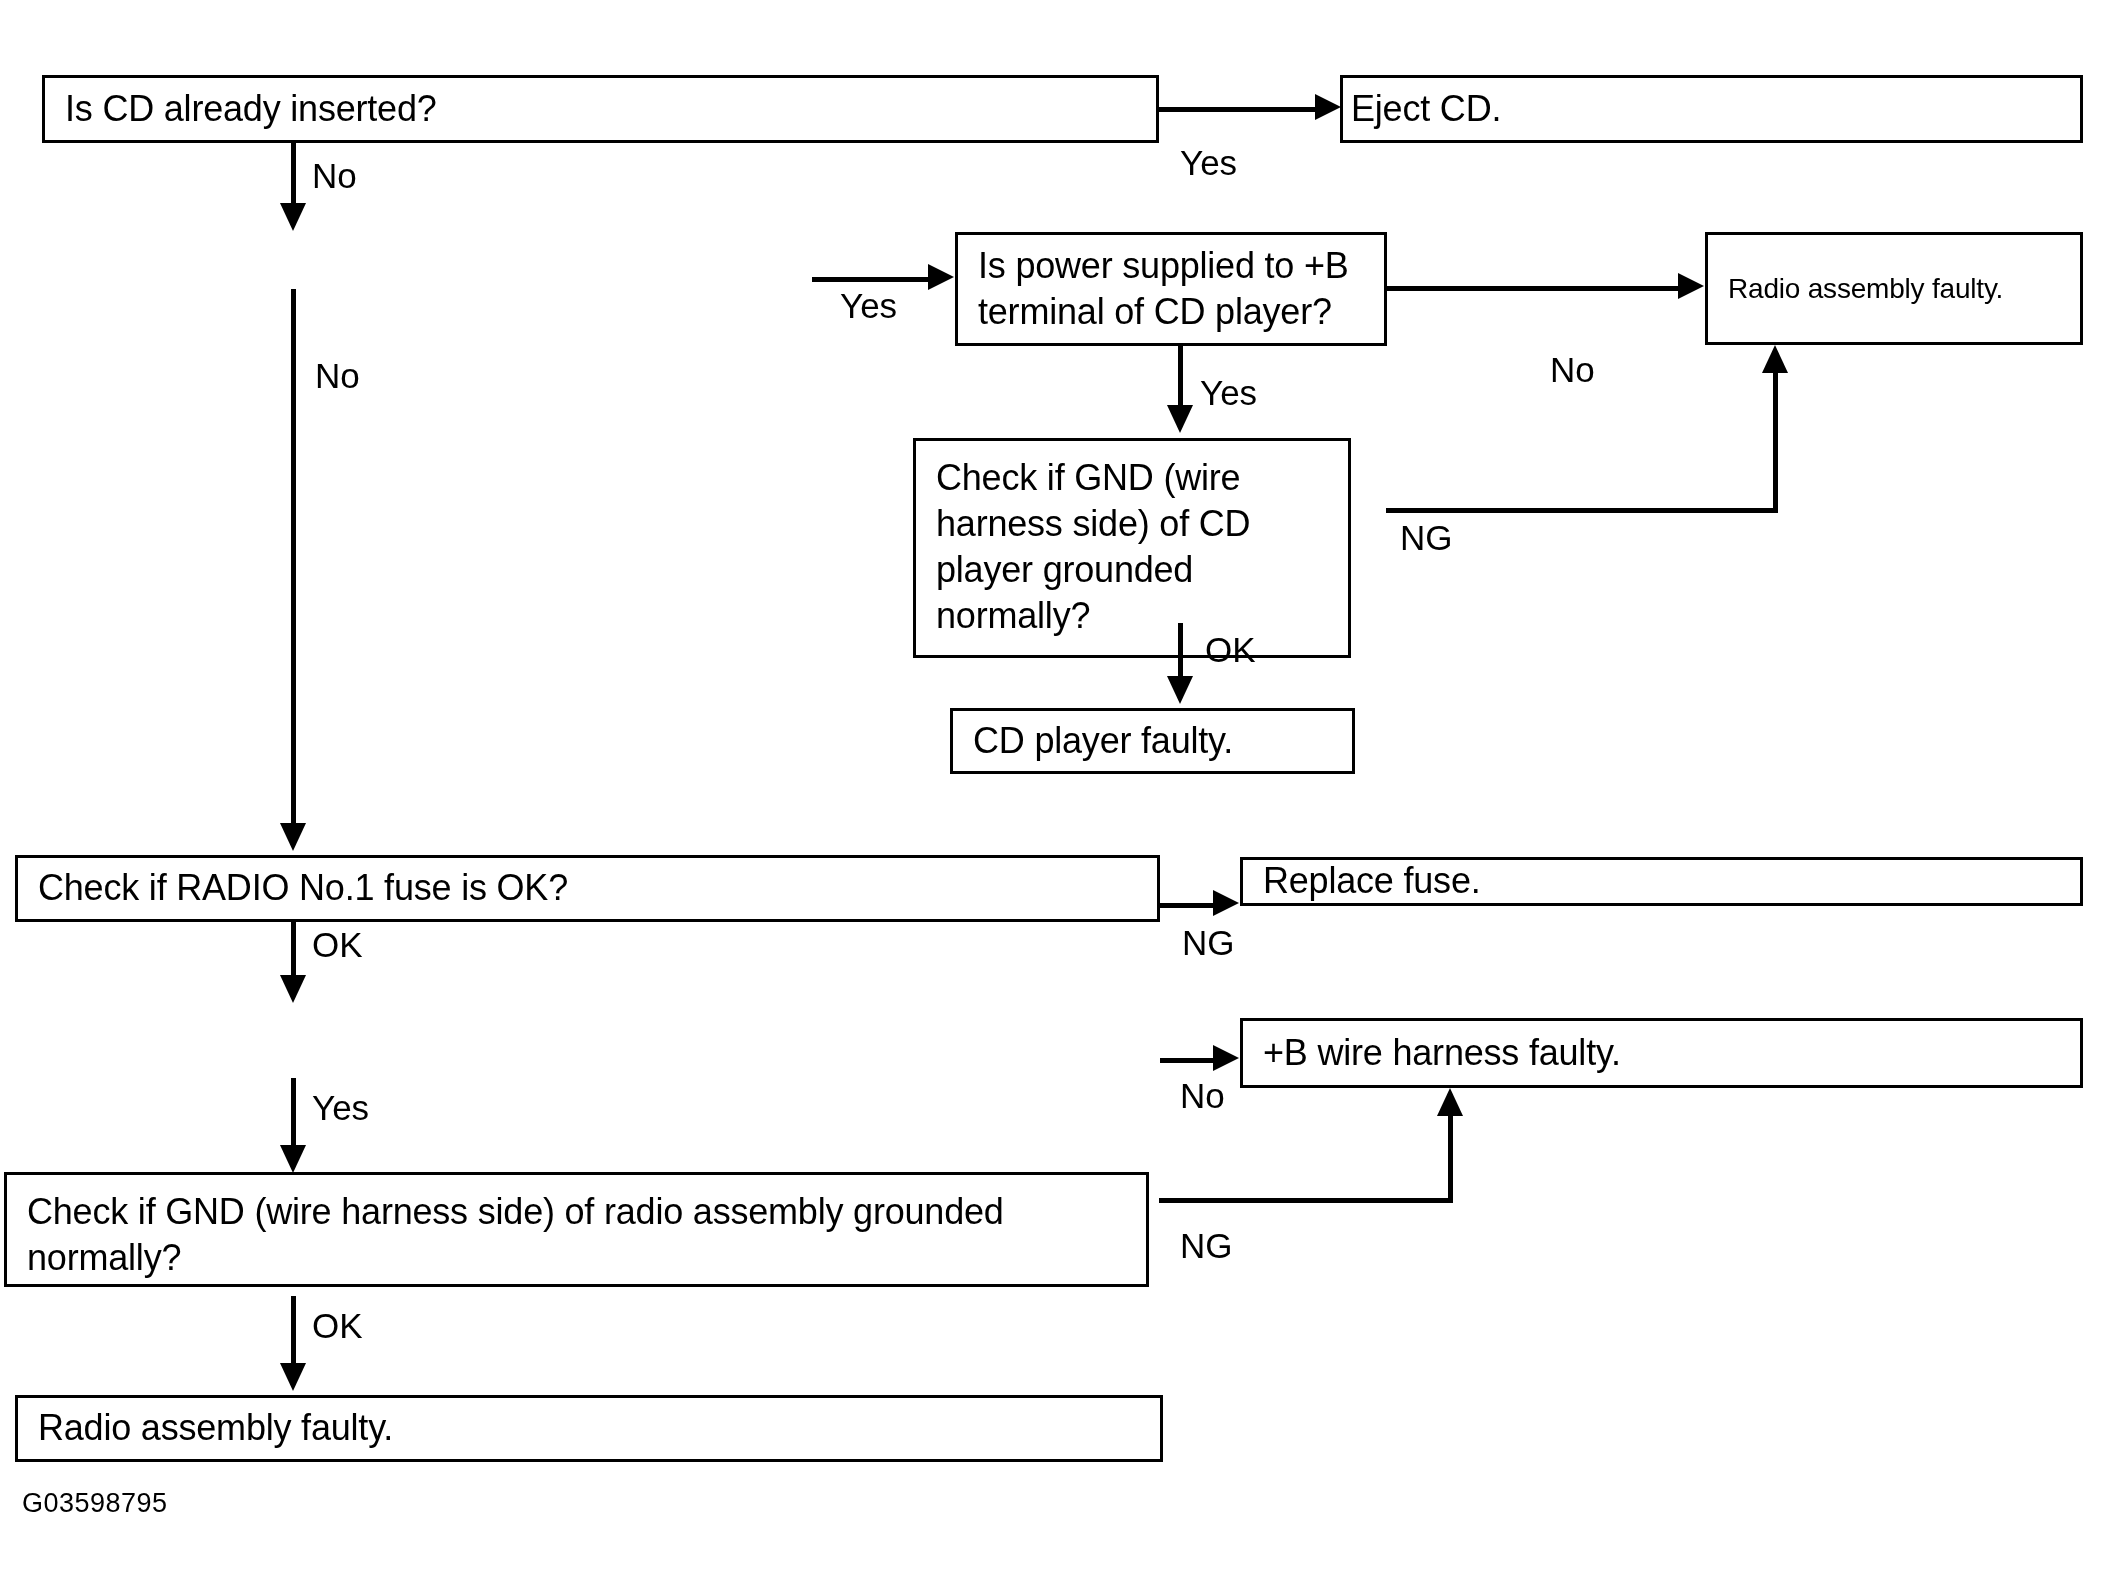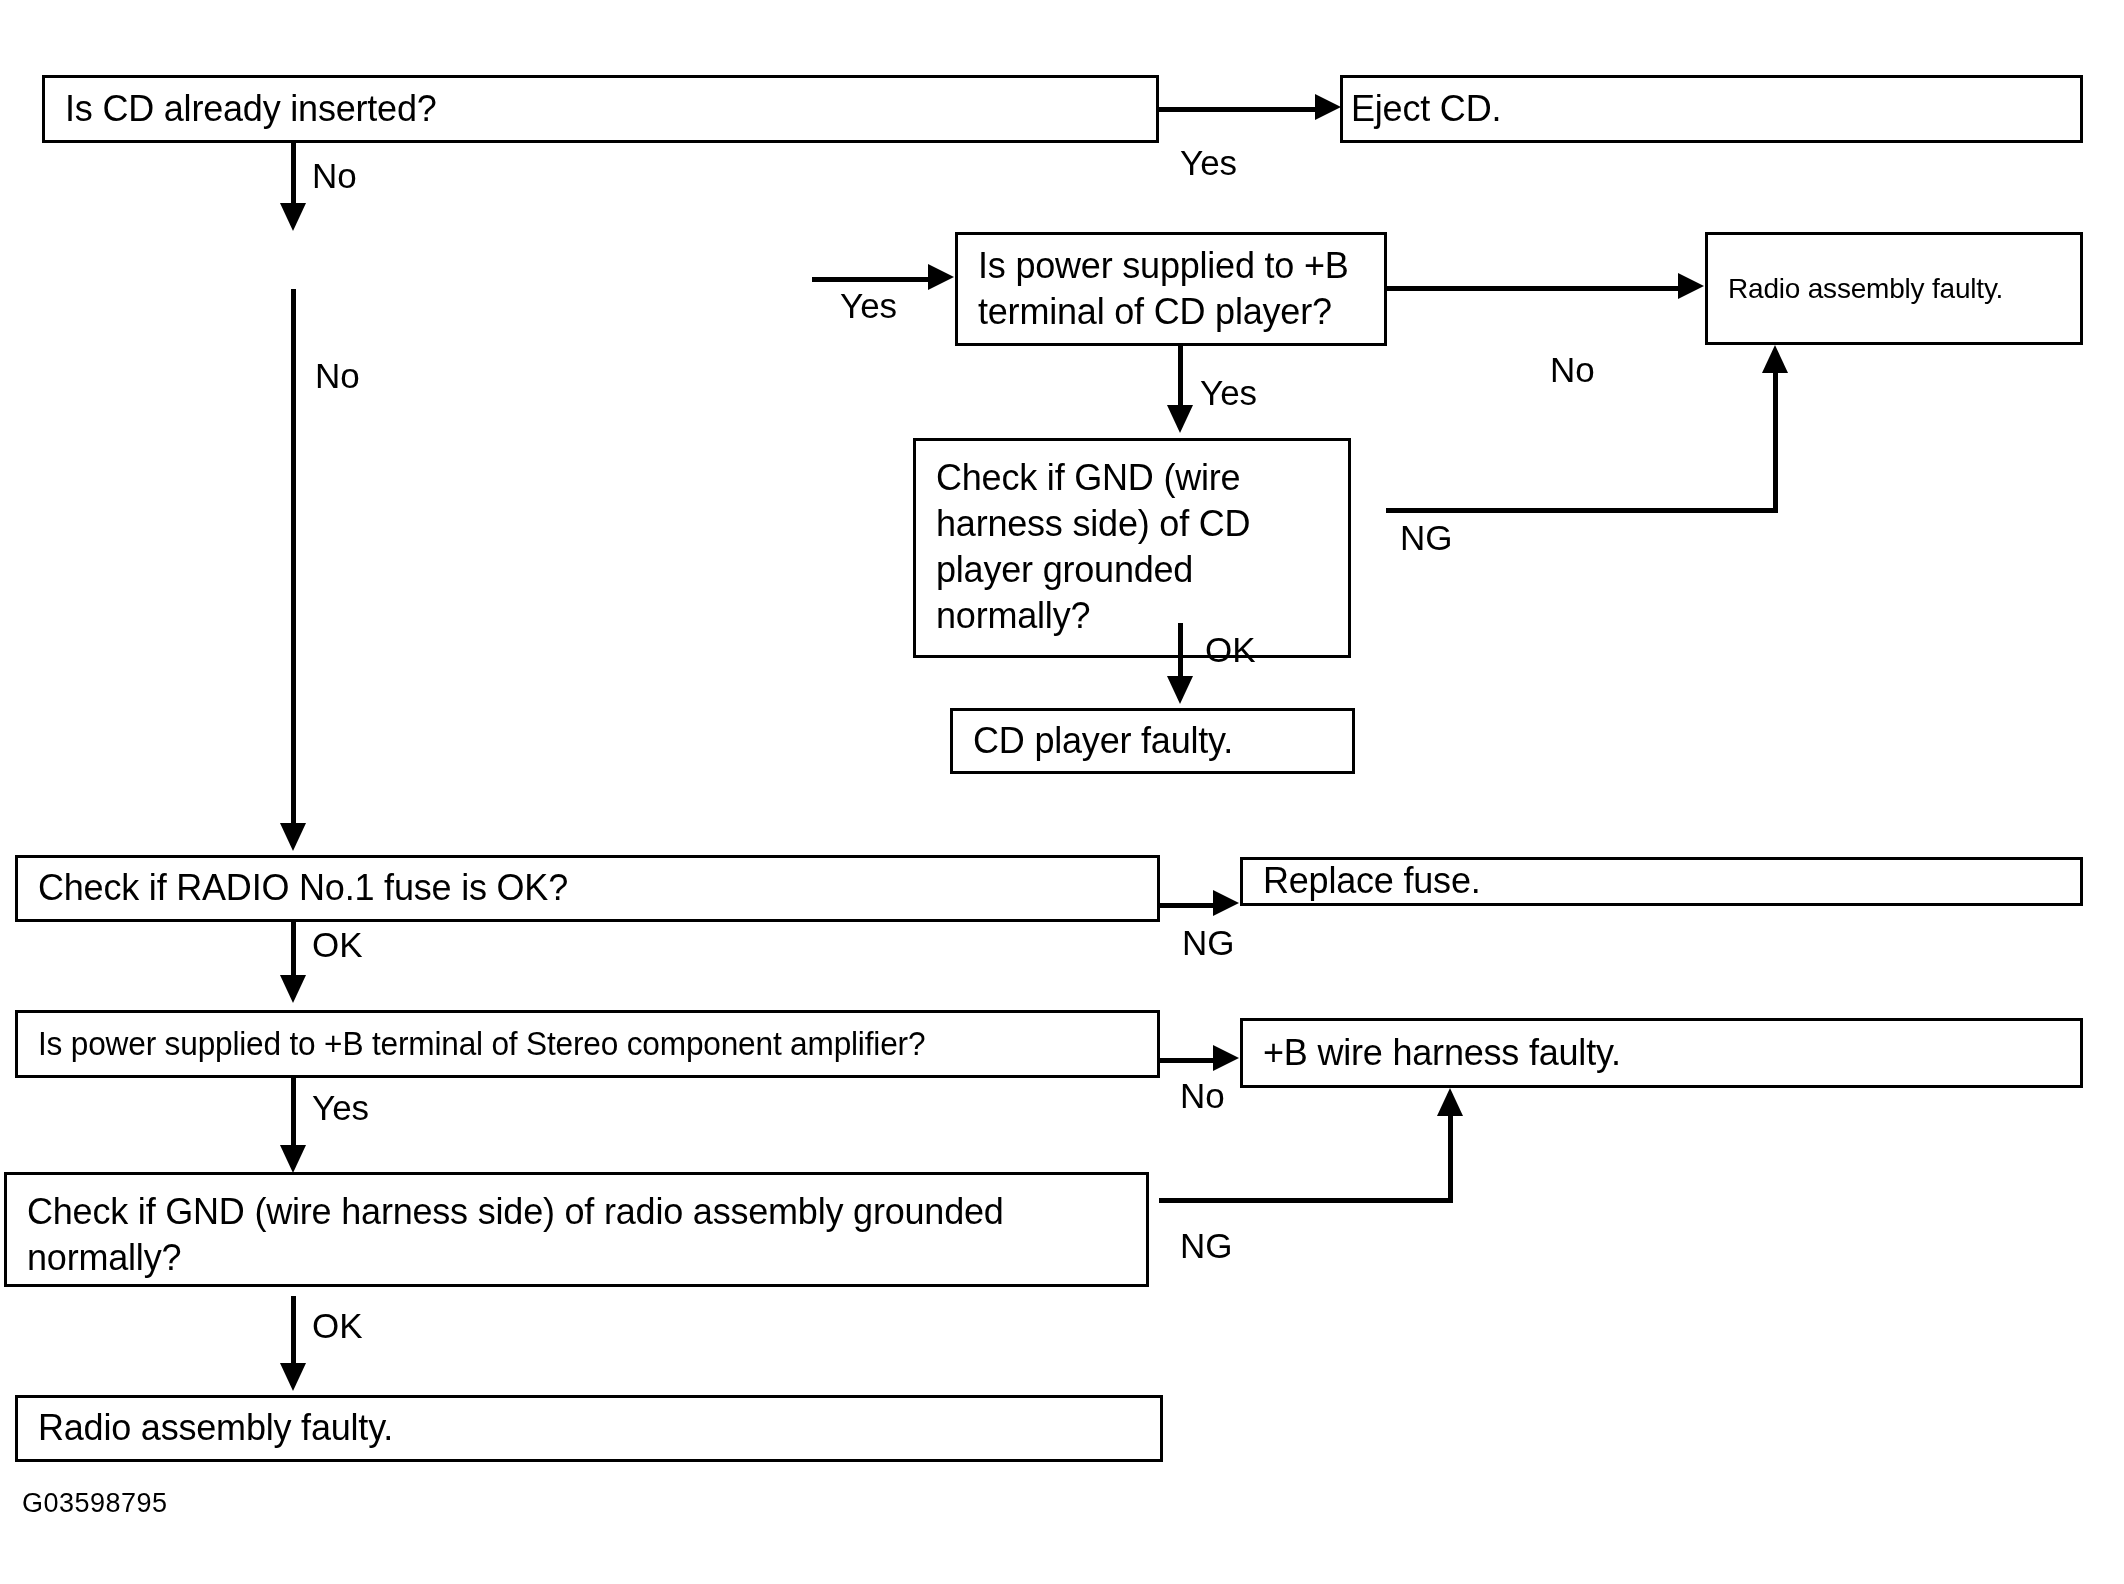"Is power supplied to +B terminal of Stereo" div.box { html: <div> <span>Is power supplied to +B terminal of Stereo component amplifier?</span> </div> -> none }
